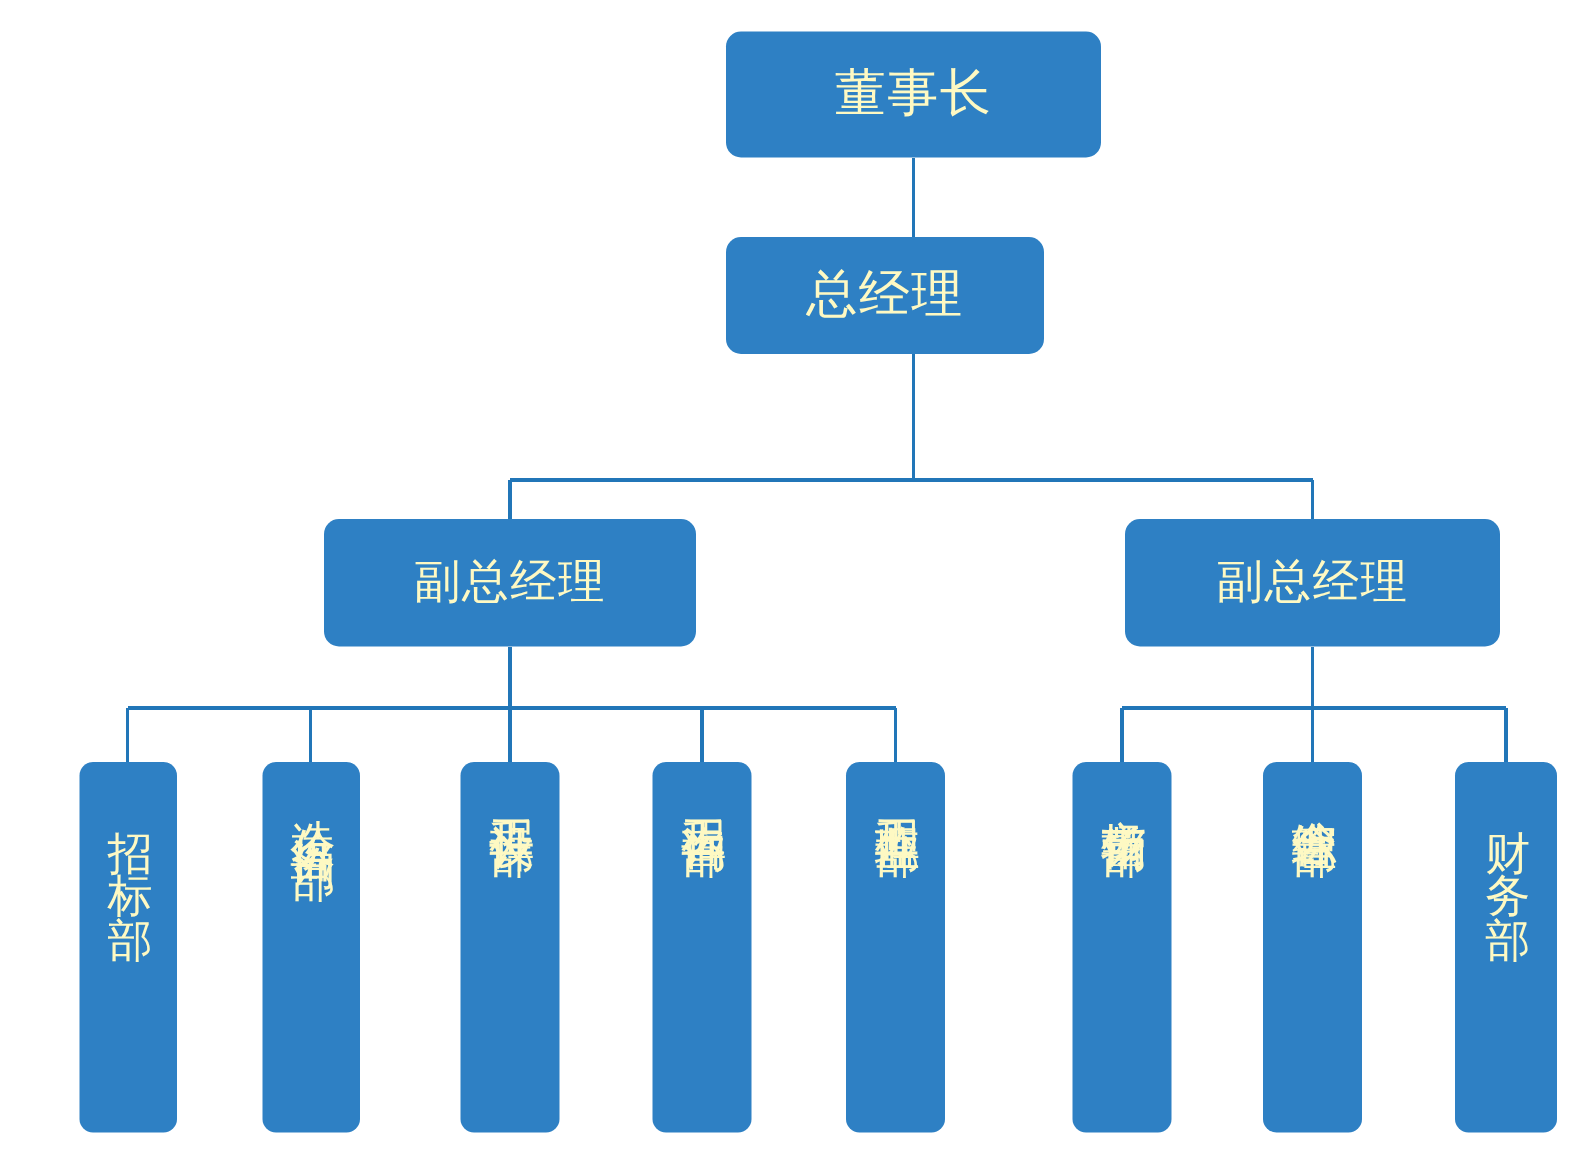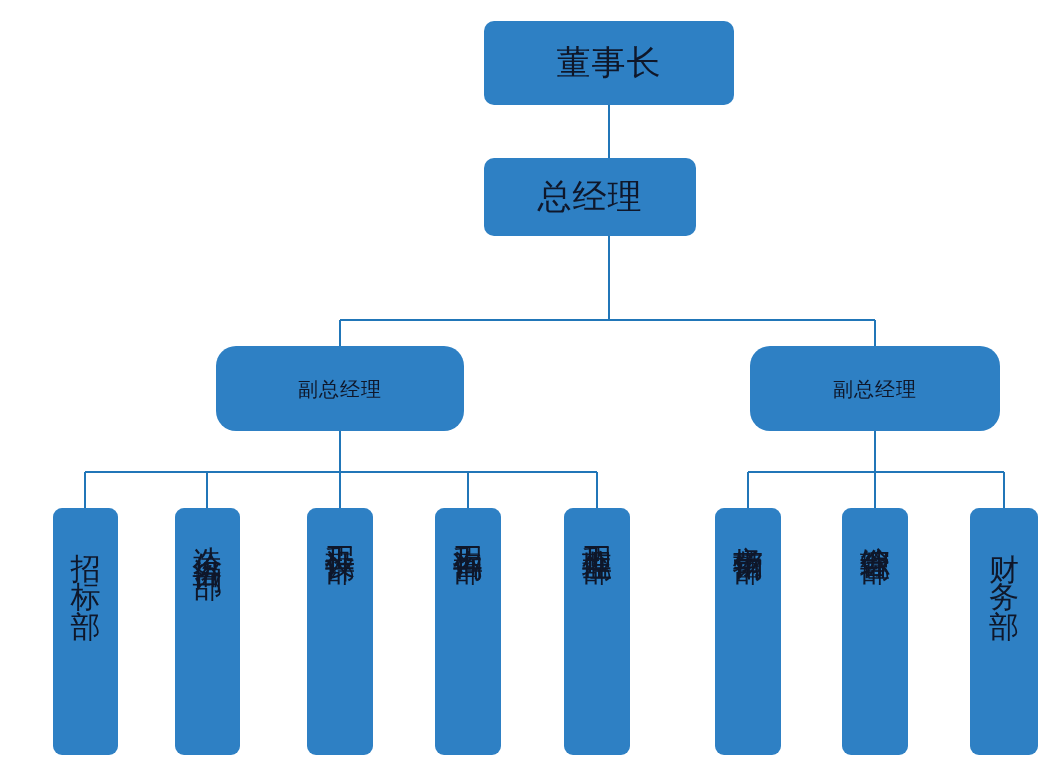"董事长" .node { color: #0f172a -> #fef9c3 }
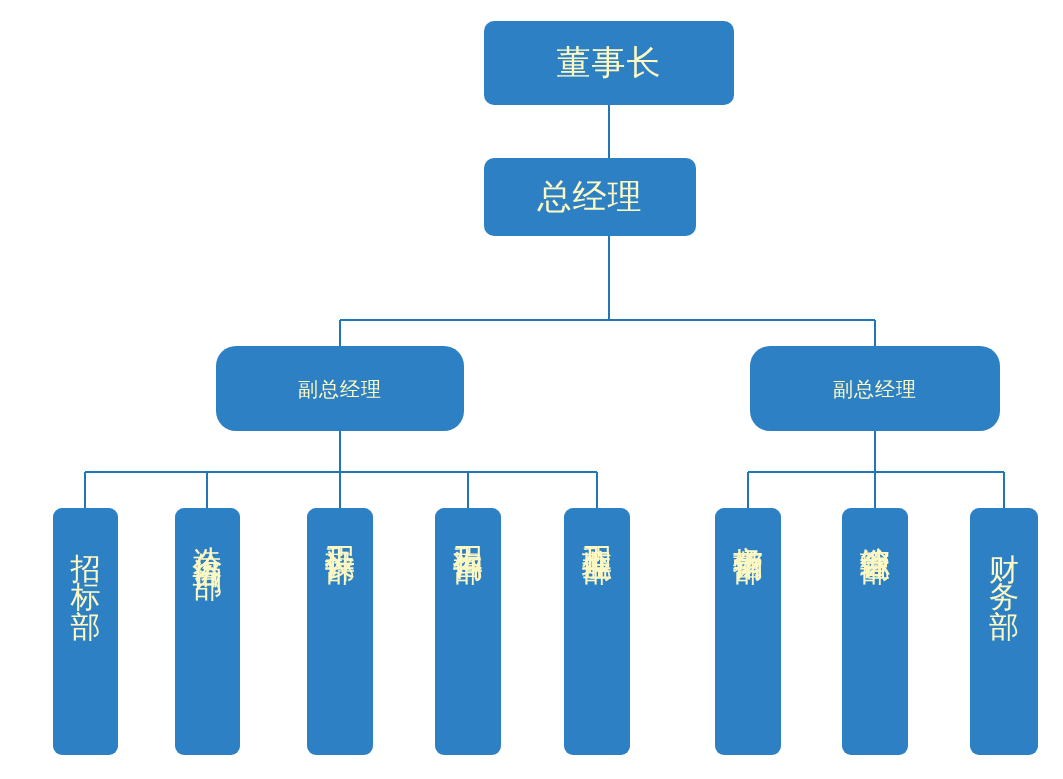"副总经理" .node-mid { border-radius: 20px -> 10px; font-size: 20px -> 31px }
